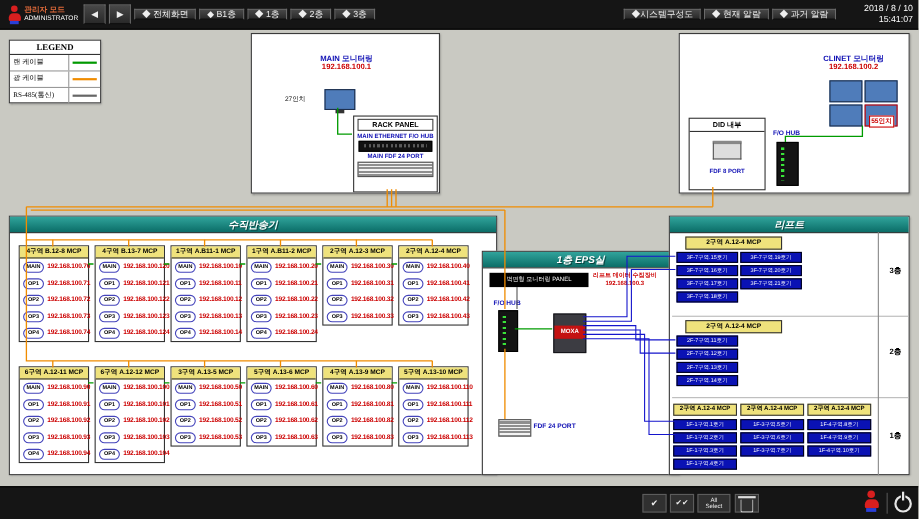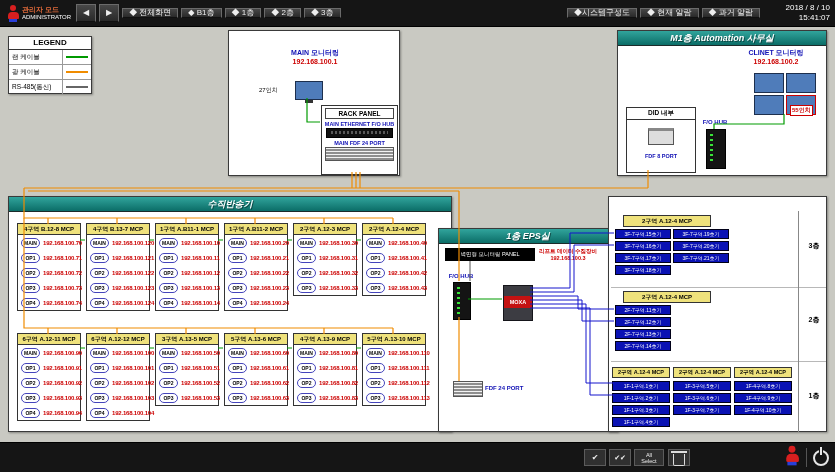"LEGEND" .legend { font-family: none -> Liberation Serif, serif }
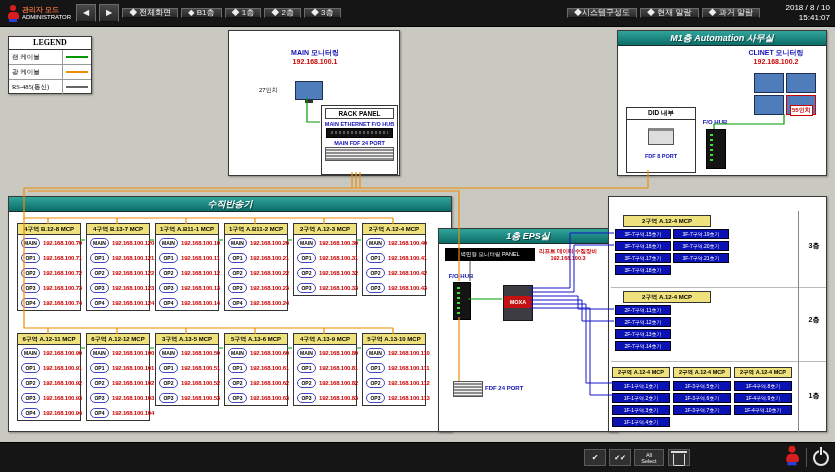"M1층 Automation 사무실" div.phead { html: <div>M1층 Automation 사무실</div> -> none }
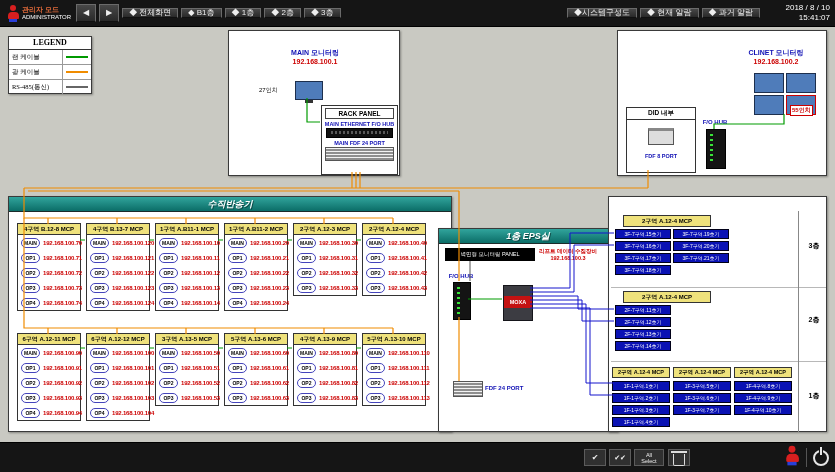"리프트" div.phead { html: none -> <div>리프트</div> }
